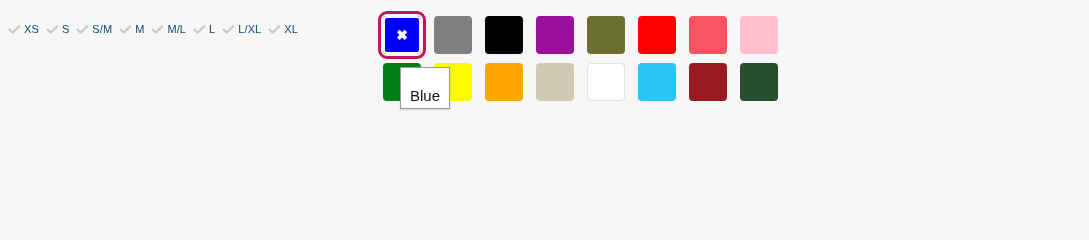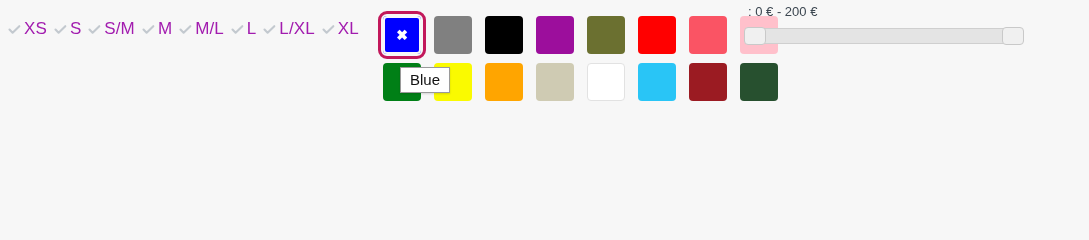": 0 € - 200" div.price-facet { html: <div> <div>: 0 € - 200 €</div> <div> <div></div> <div></div> <div></div> </div> </div> -> none }
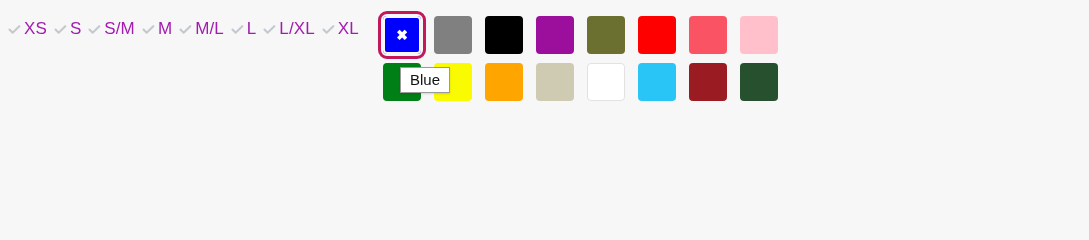"XS" .size-label { color: #a21caf -> #0c4a6e; font-size: 17px -> 11px }
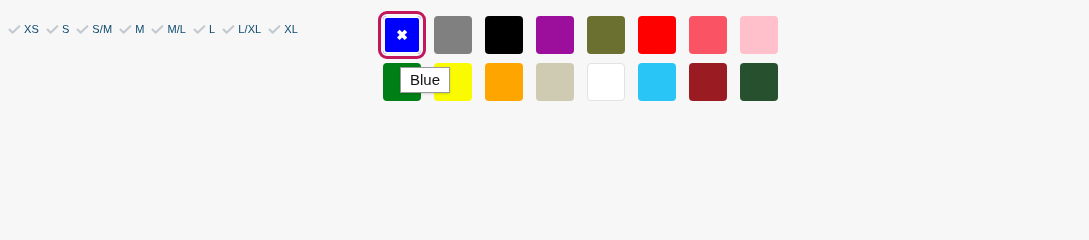"Blue" .color-tooltip { padding: 3px 9px 4px 9px -> 19px 9px 4px 9px }
